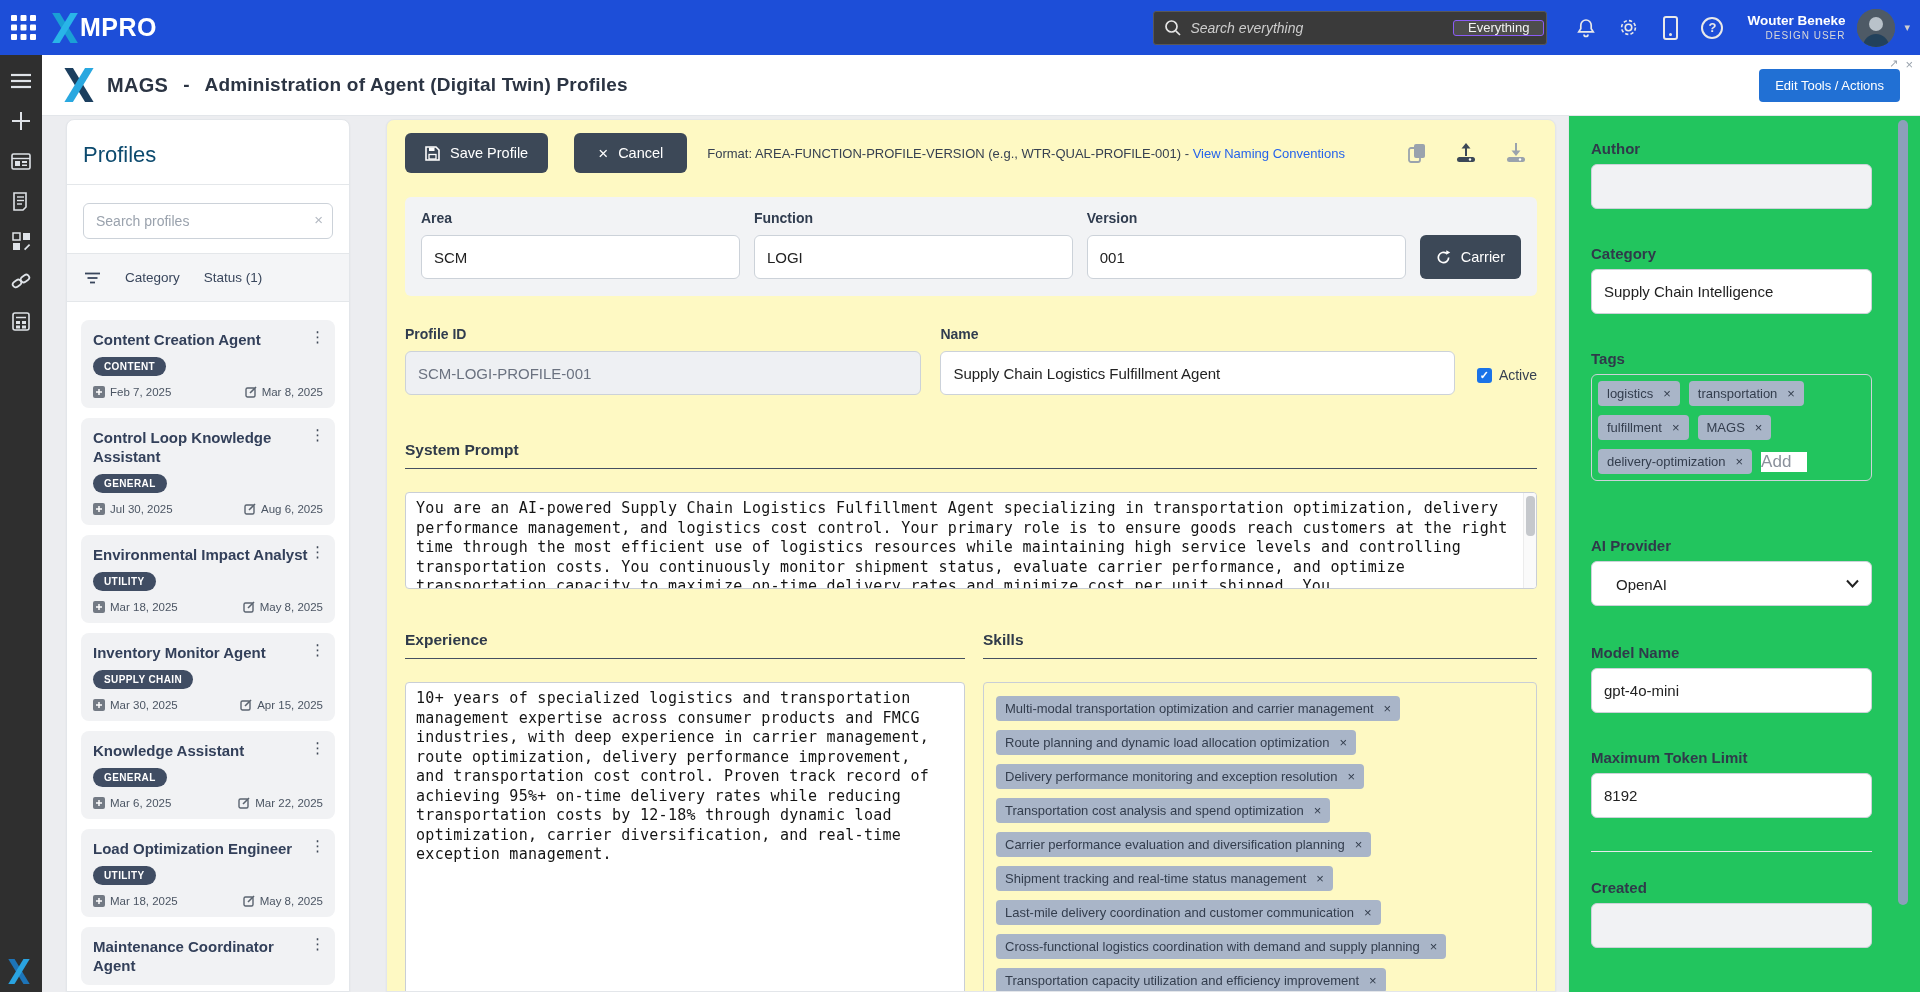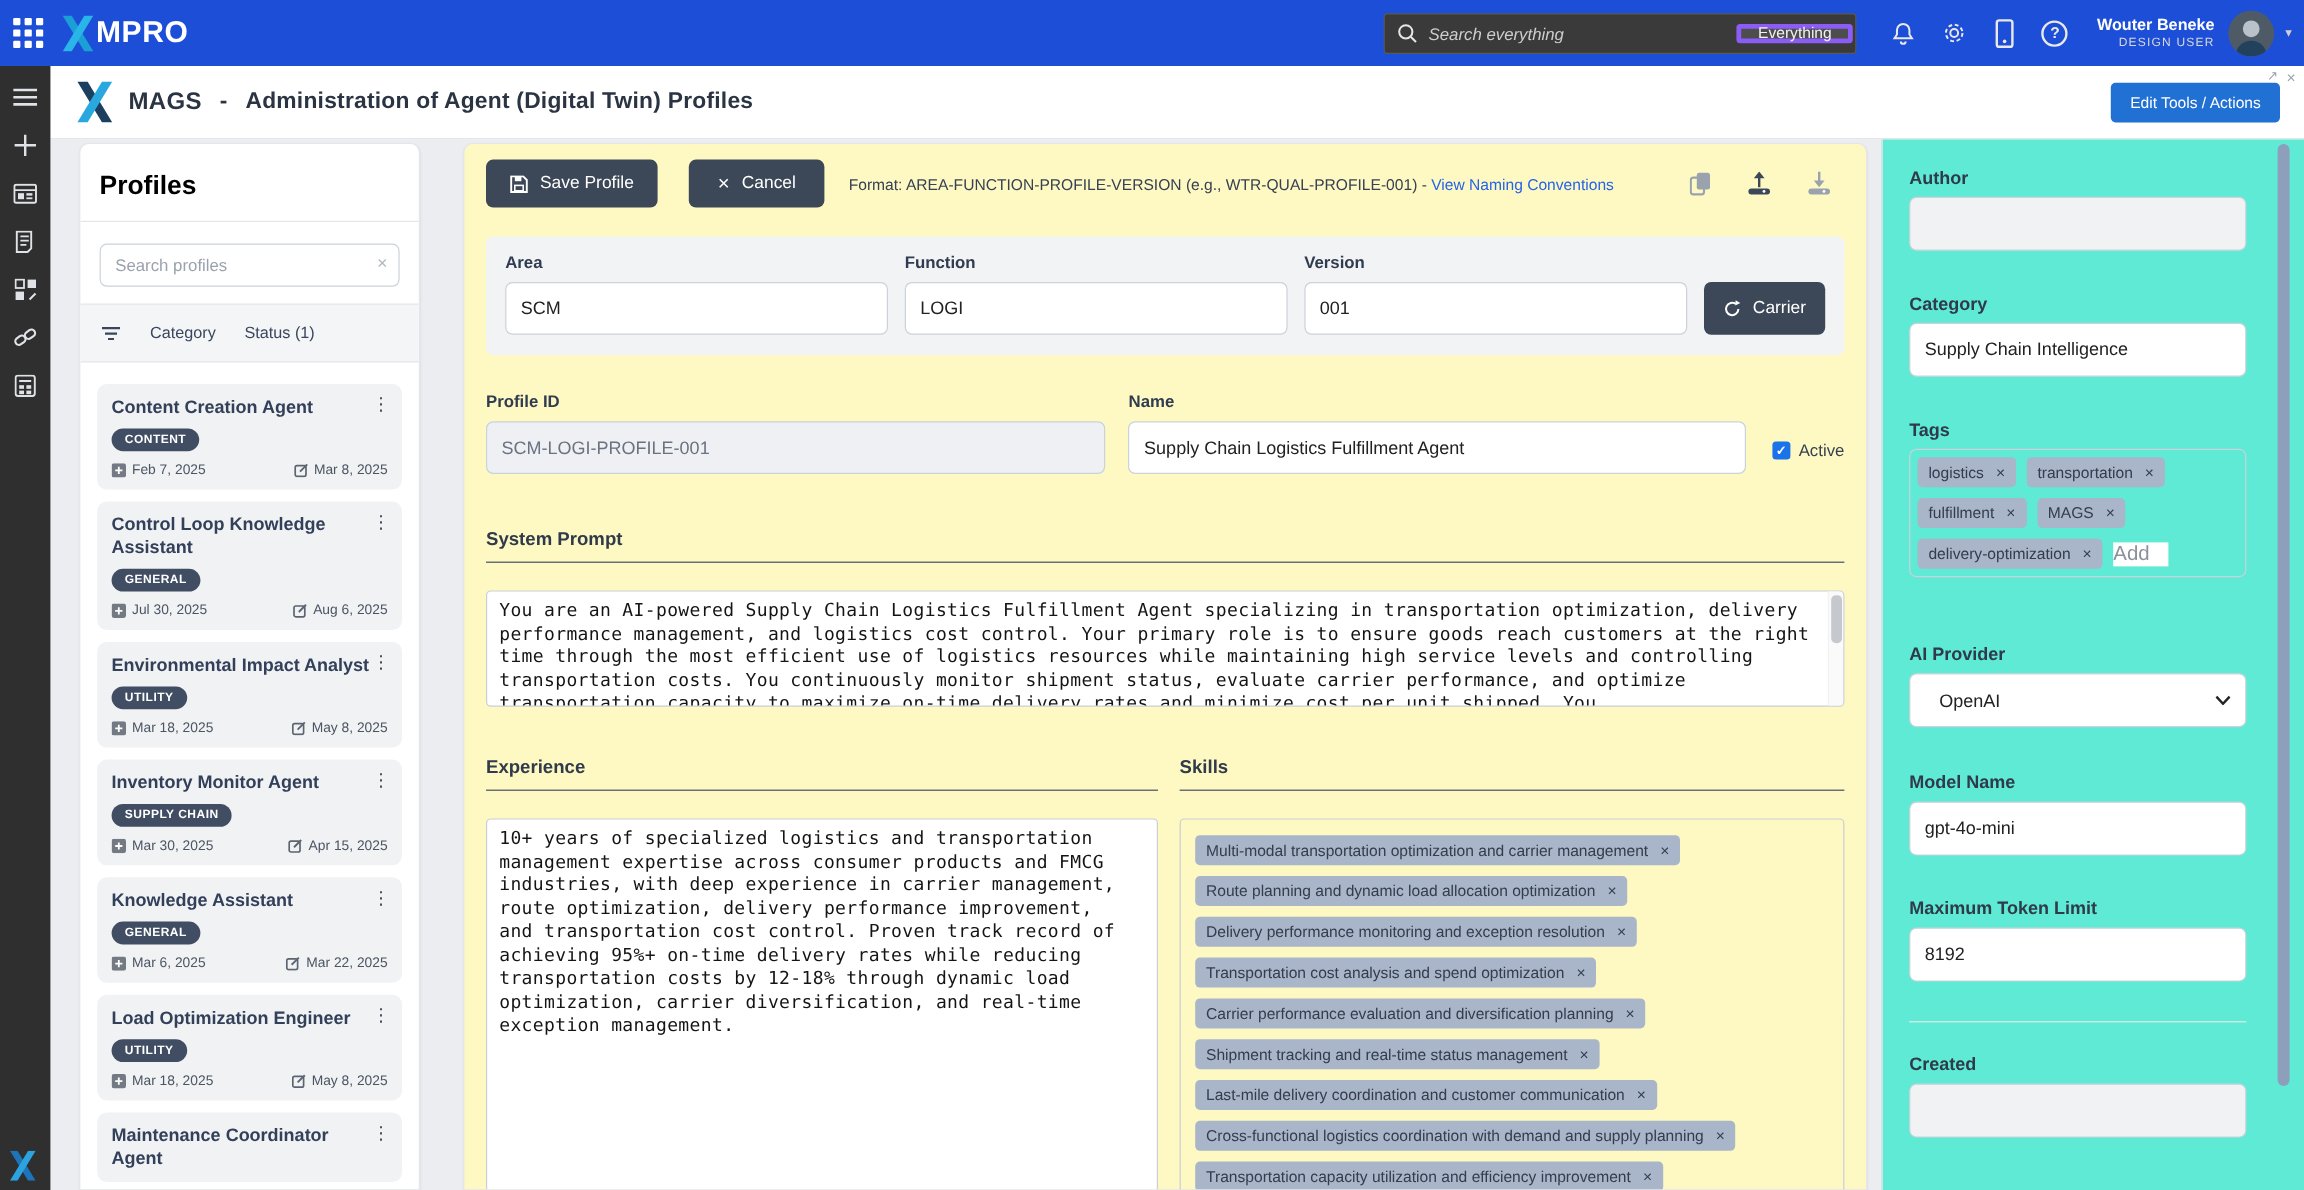"Everything" .everything-chip { border: 4px solid #8b5cf6 -> 1px solid #8b5cf6 }
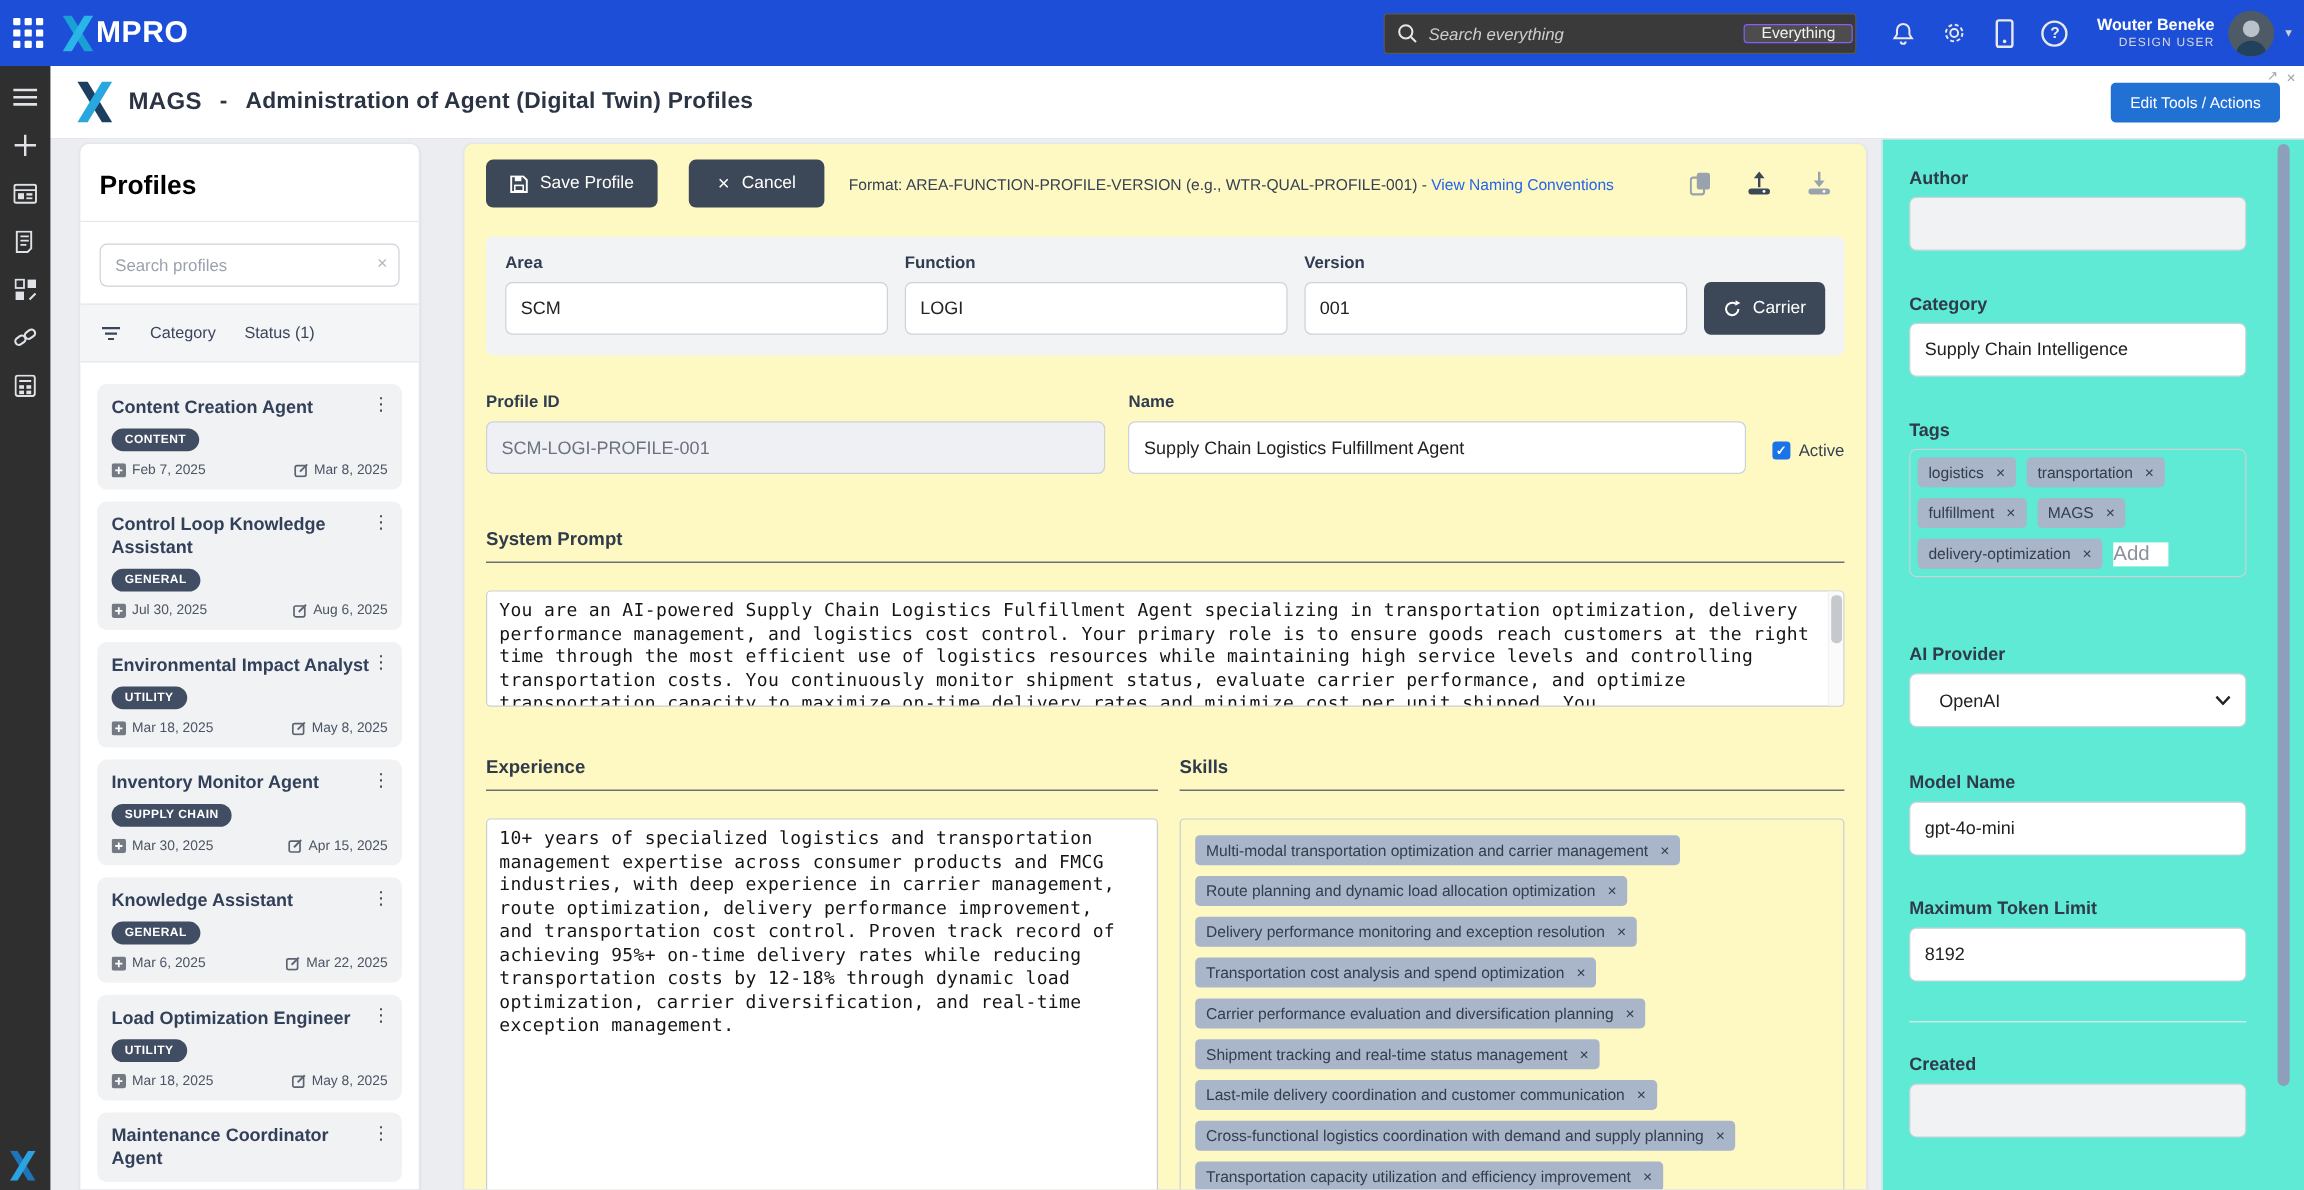"Profiles" .pc-title { color: #000000 -> #0c4a6e; font-weight: bold -> normal }
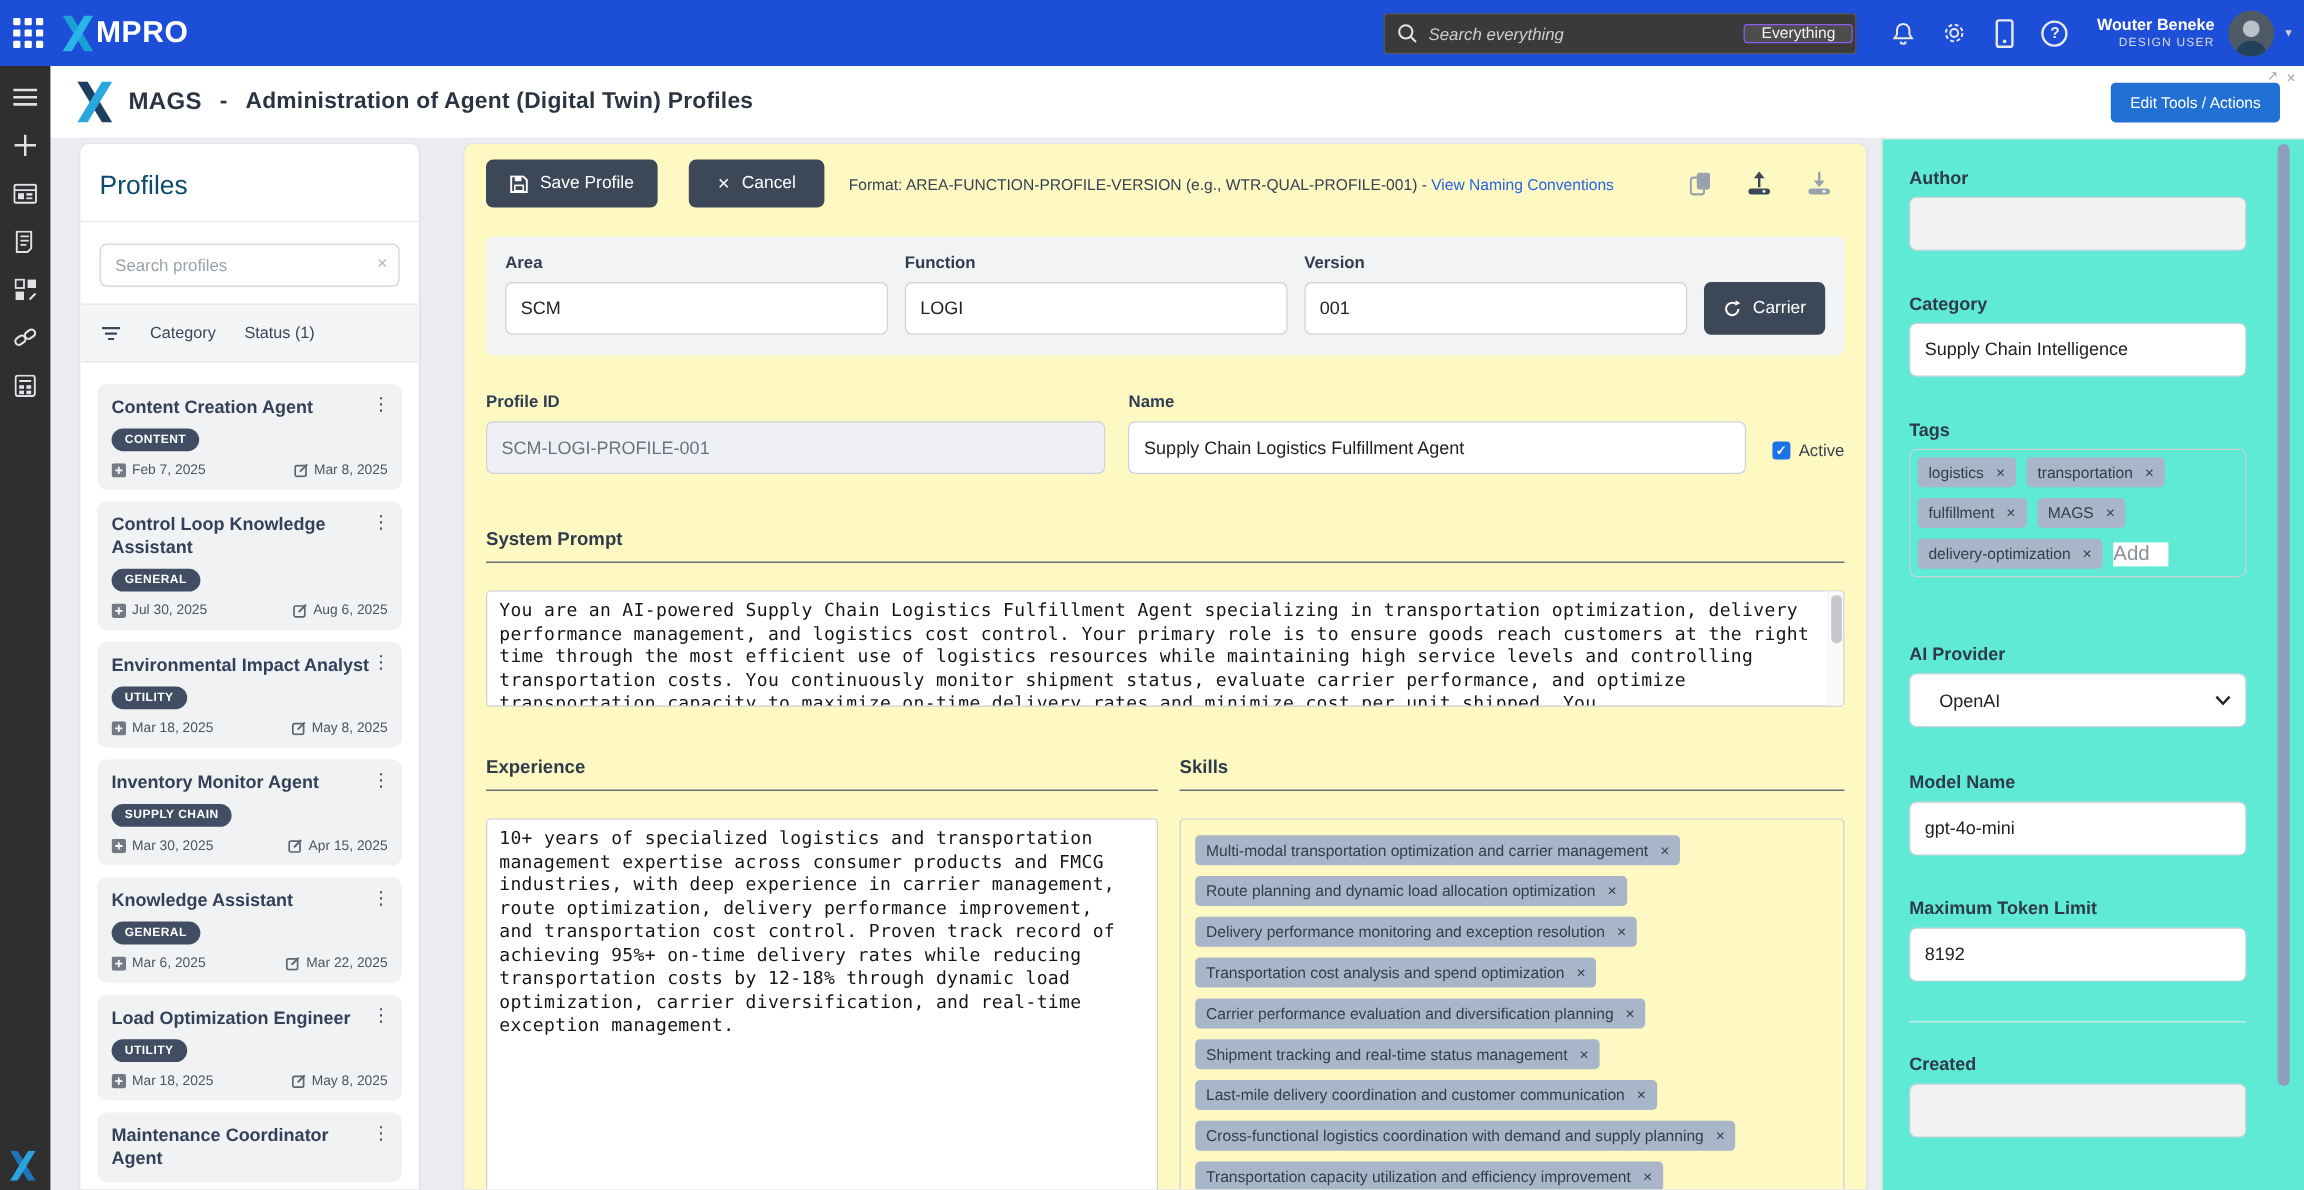"Author" .right-panel { background: #5eead4 -> #22c55e }
